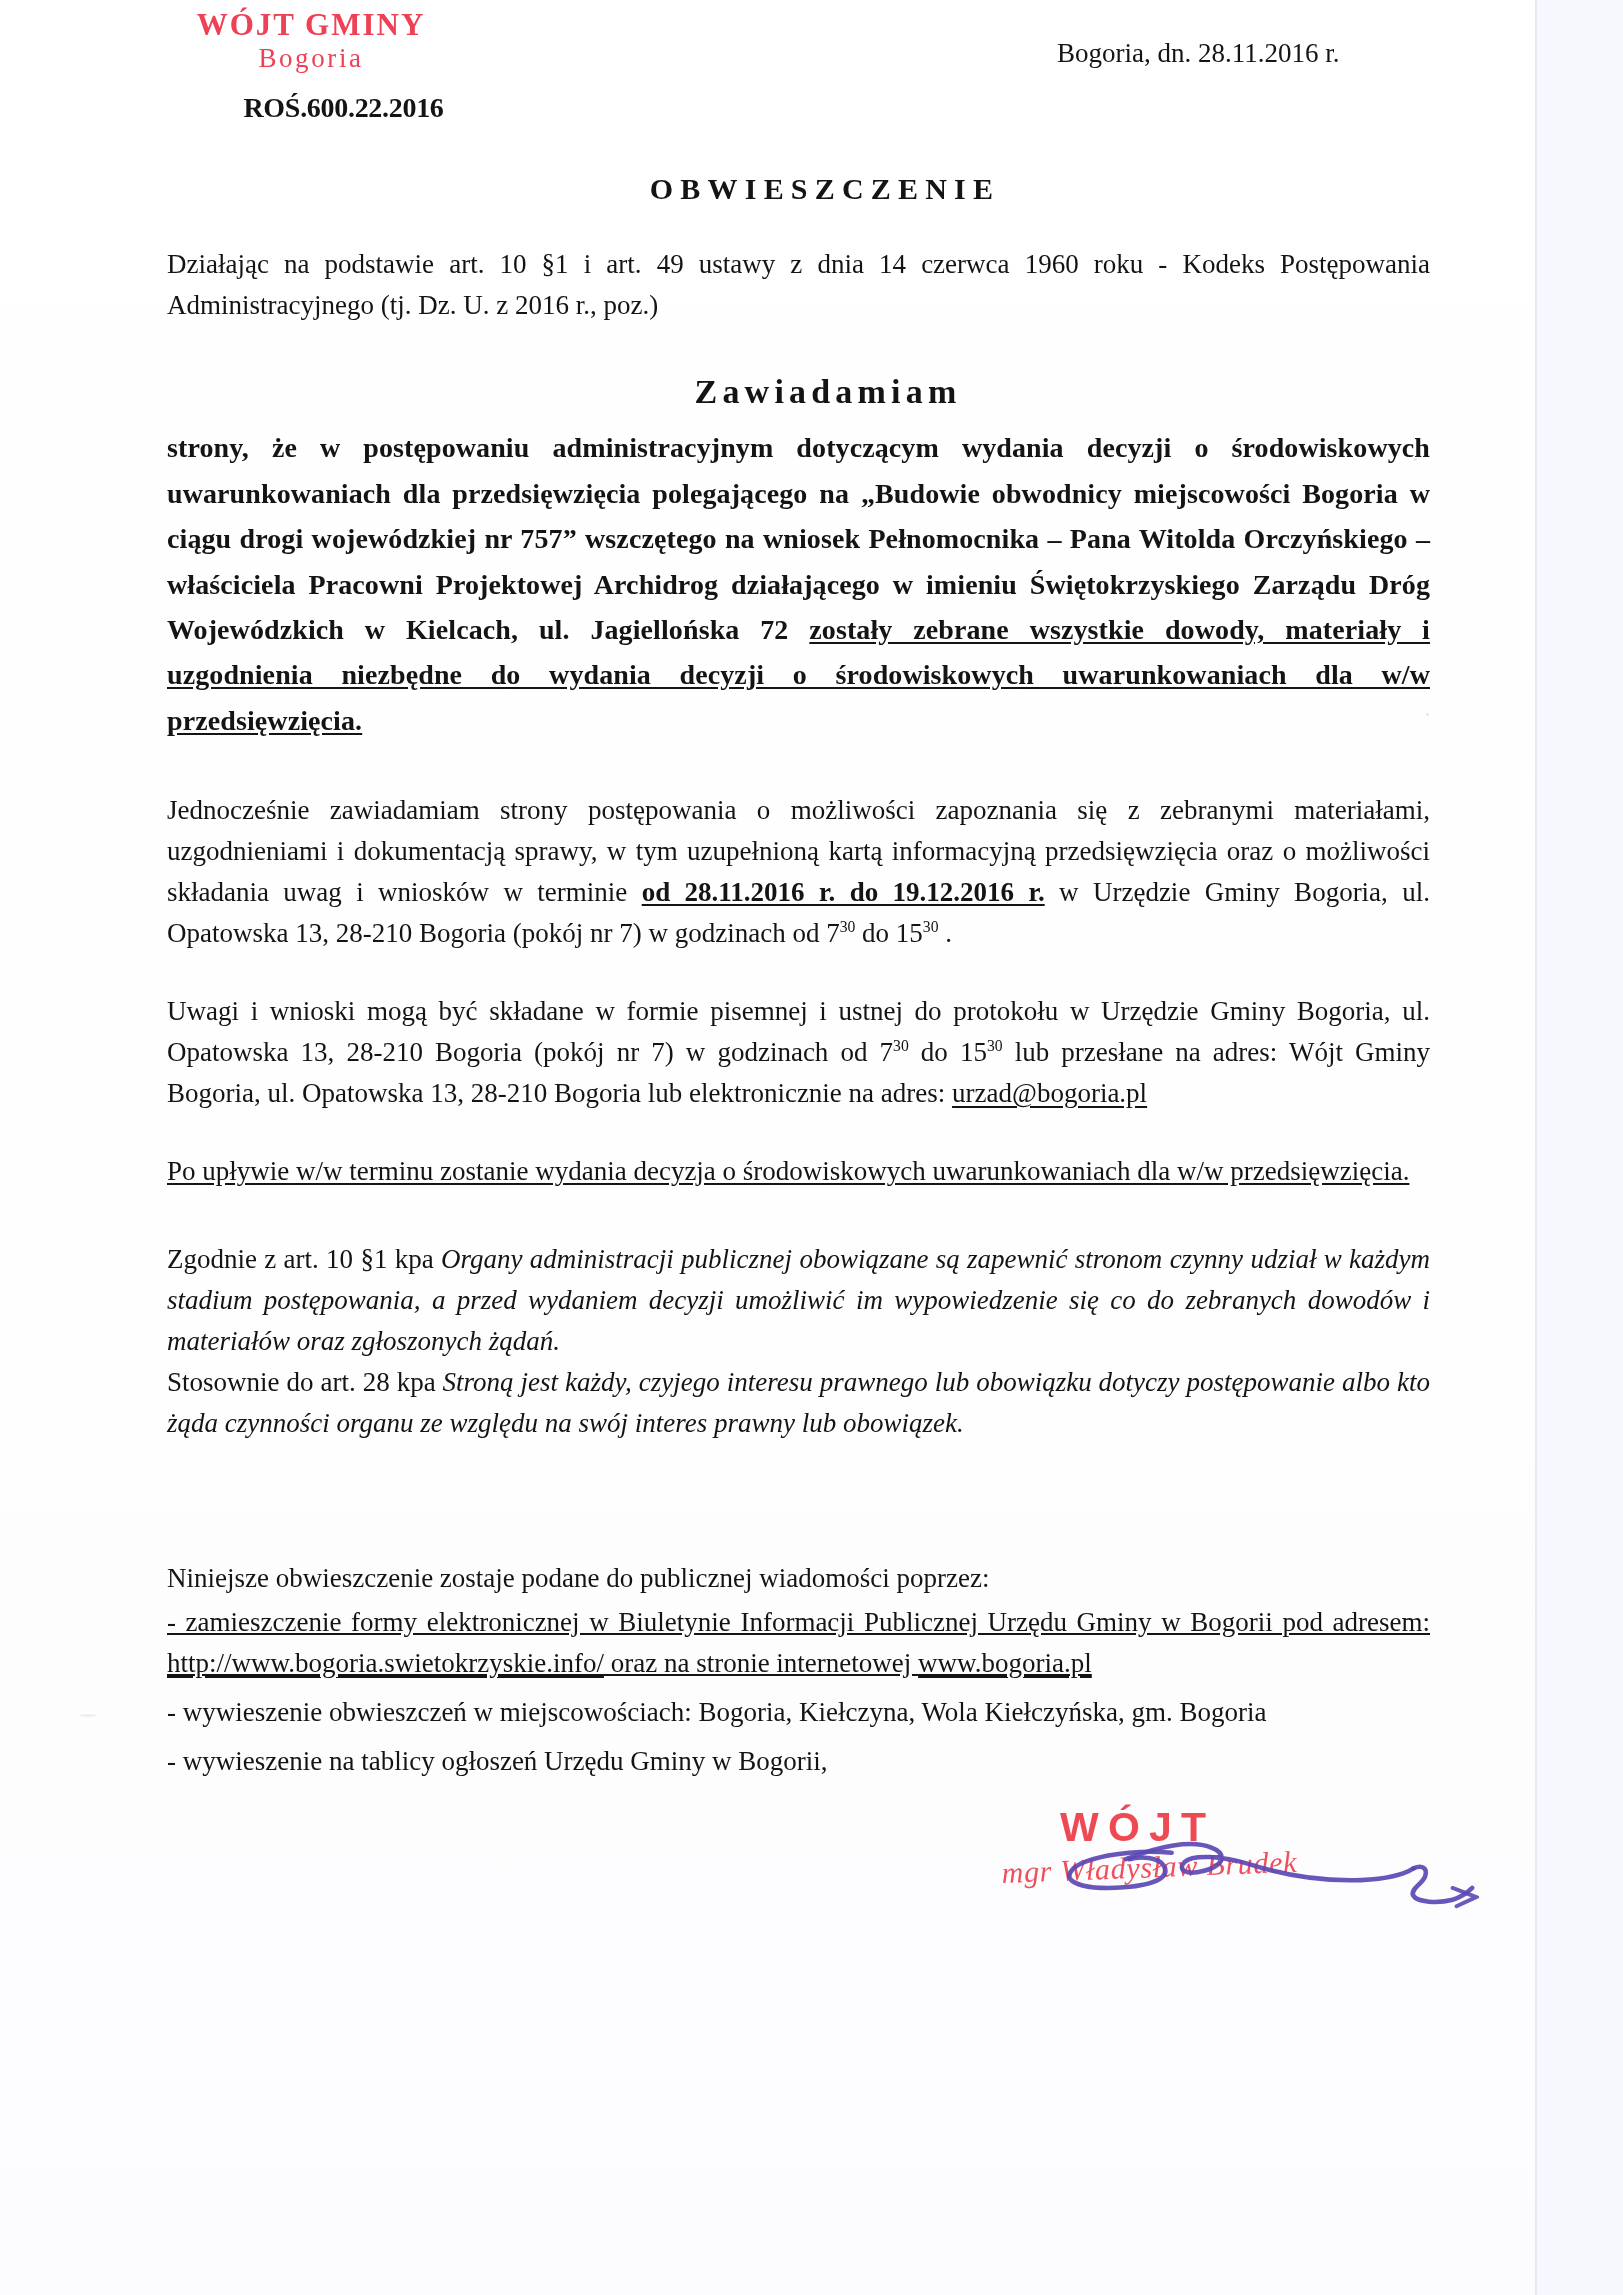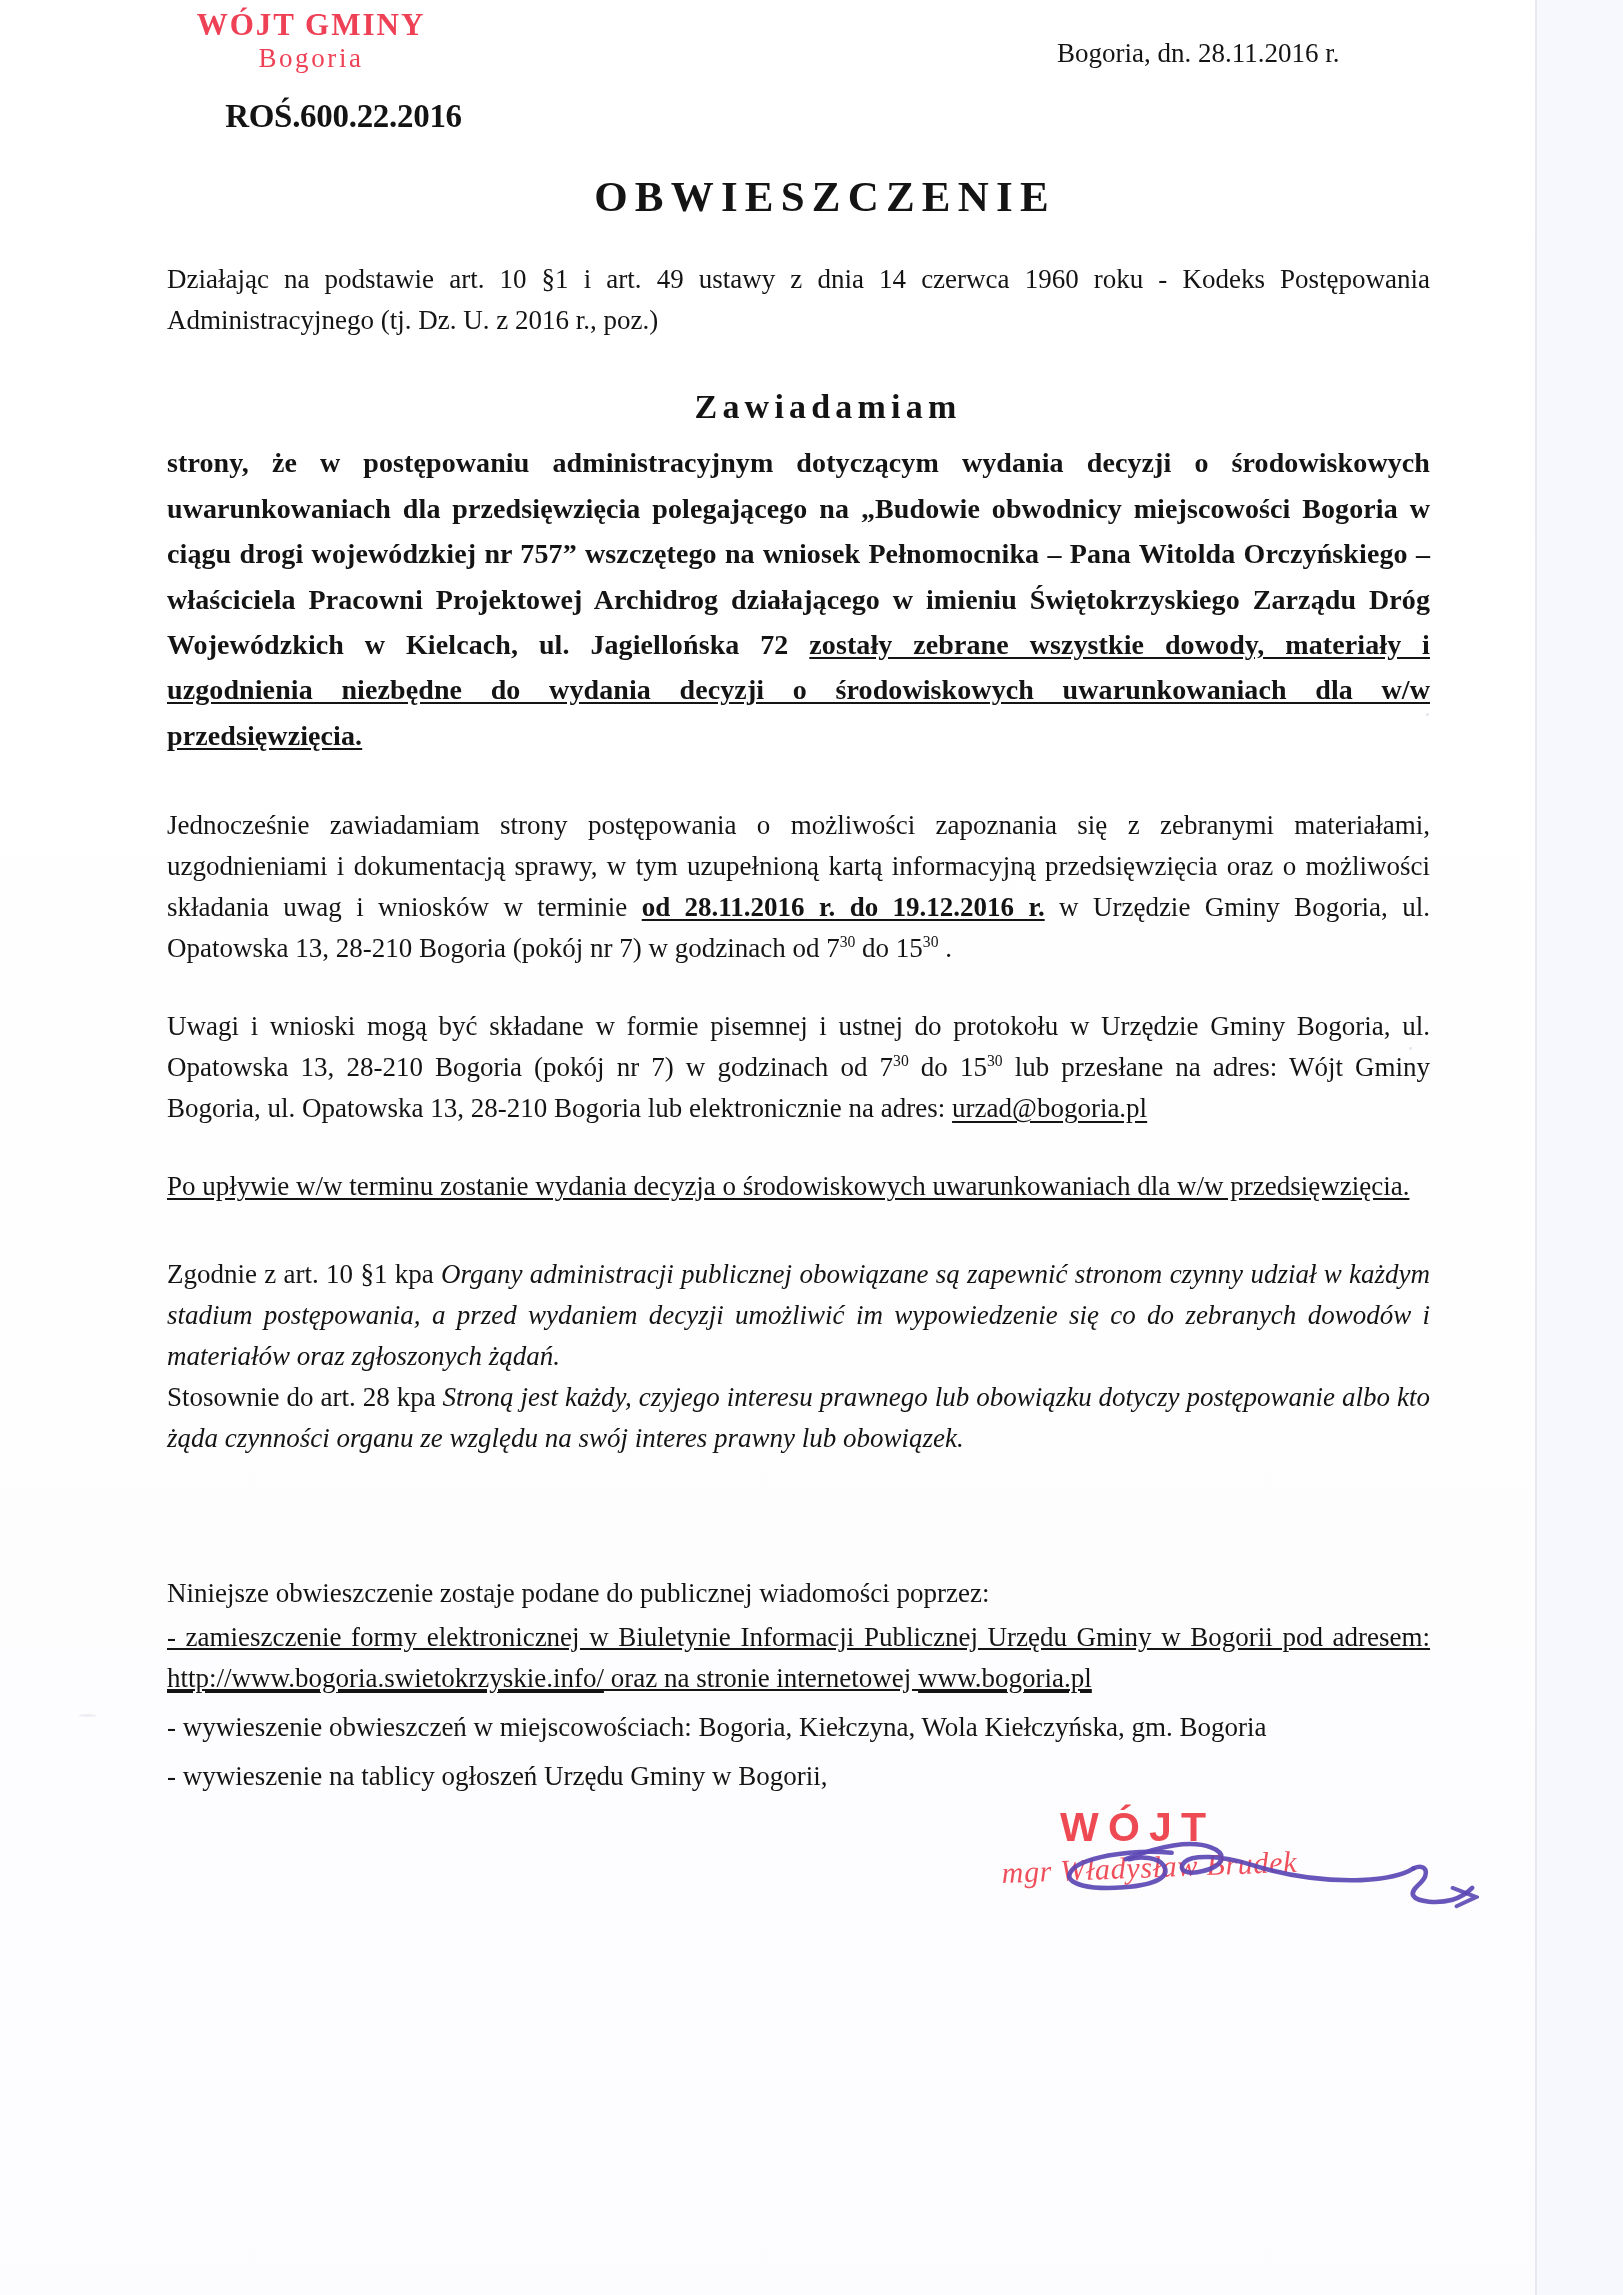"ROŚ.600.22.2016" .case-number { font-size: 33px -> 28px; top: 98px -> 92px }
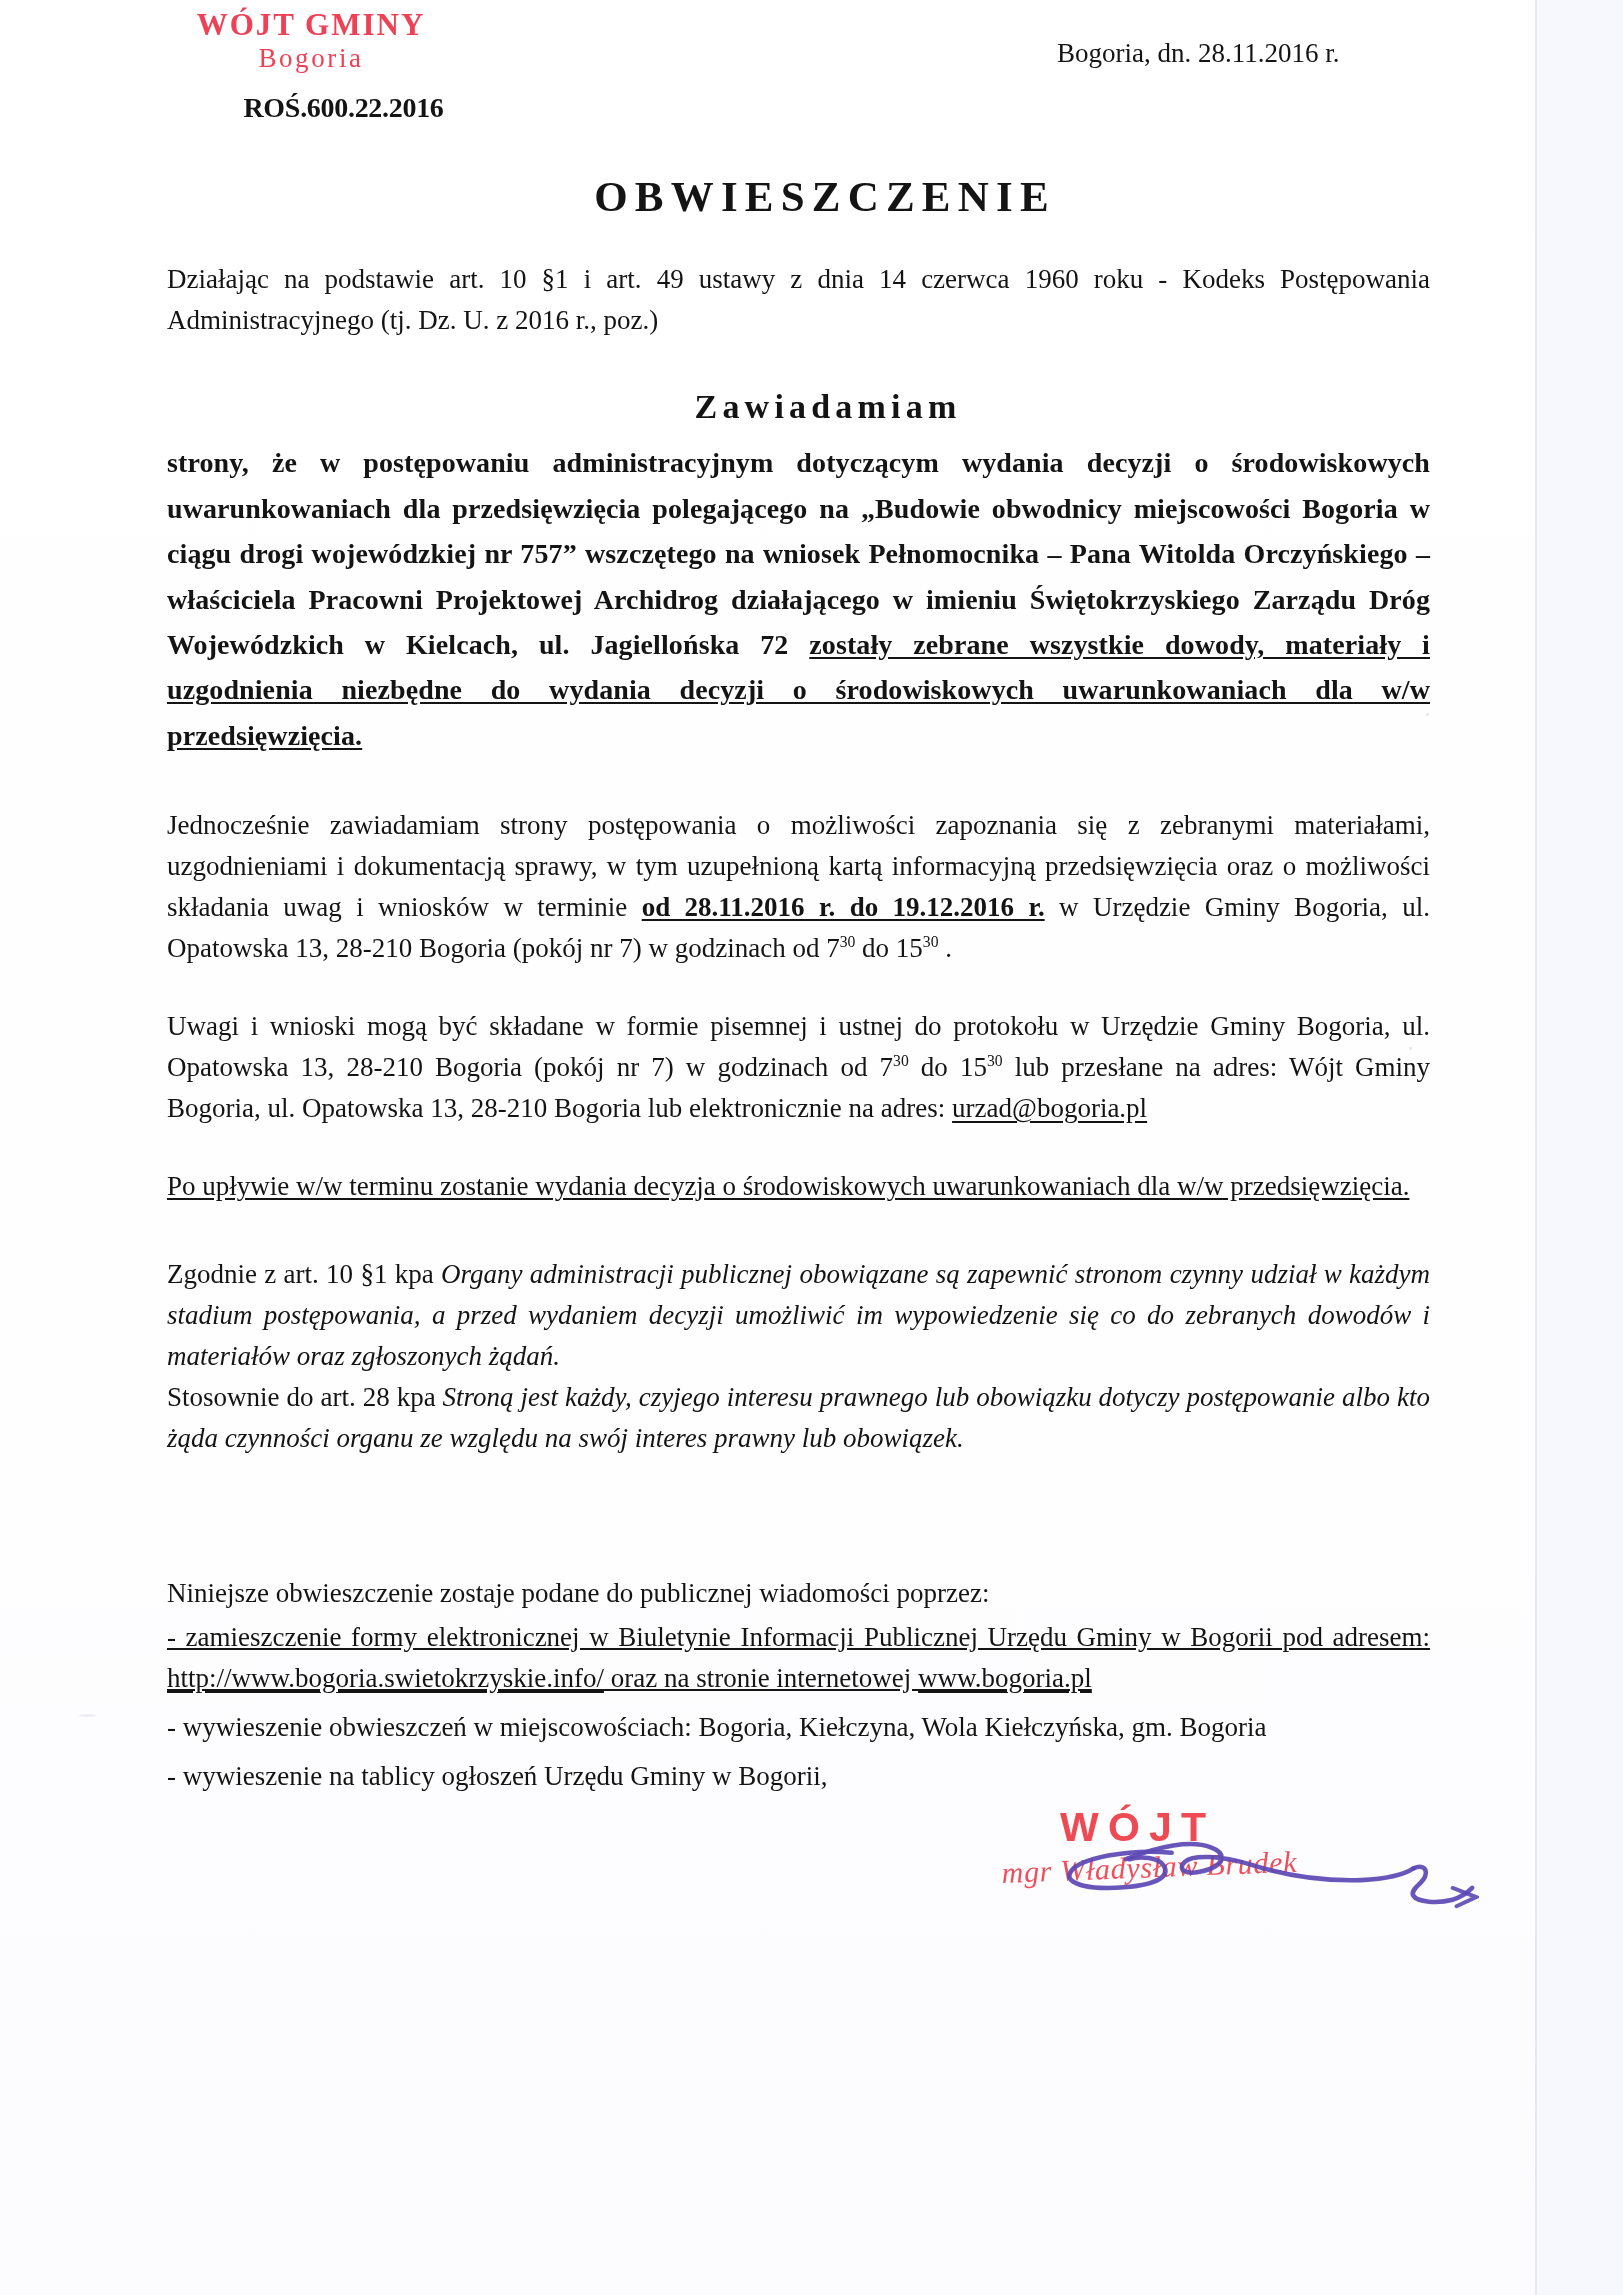"OBWIESZCZENIE" .doc-title { font-size: 43px -> 30px }
